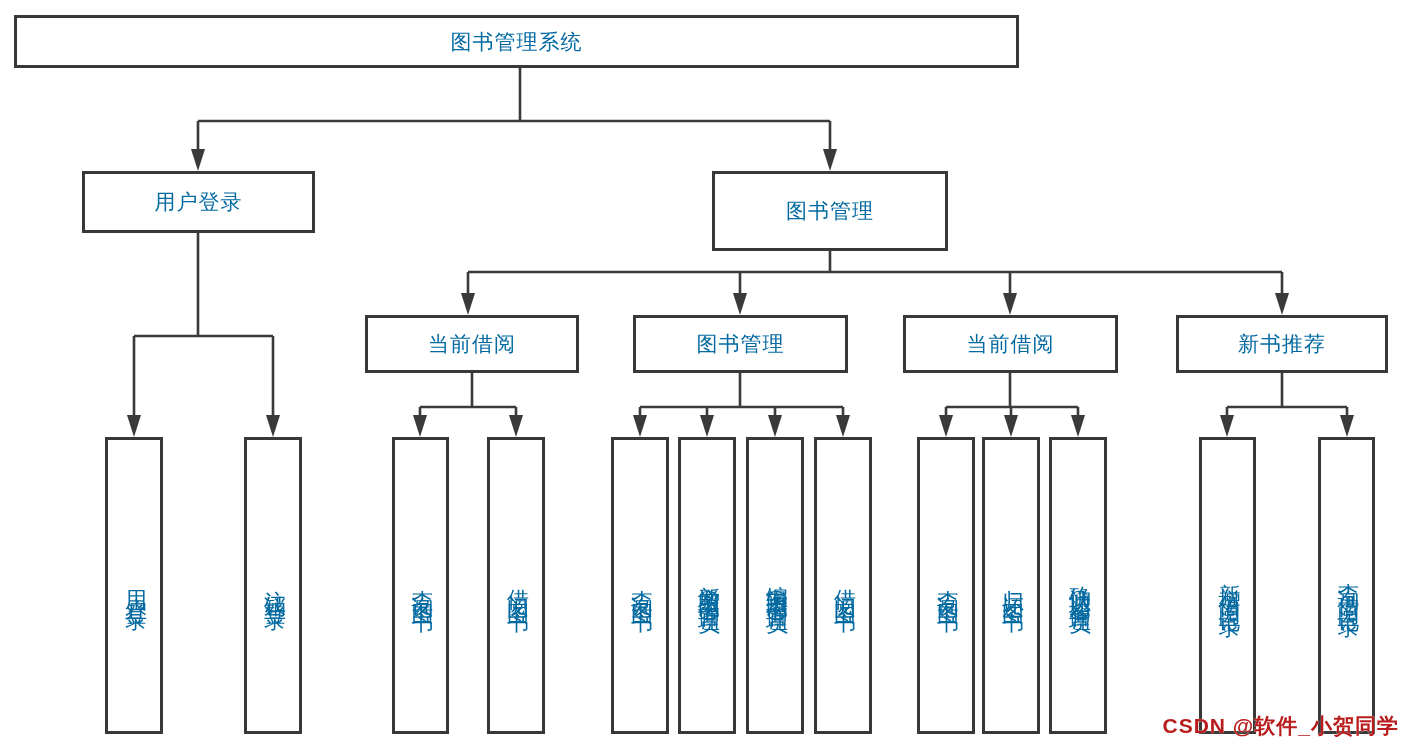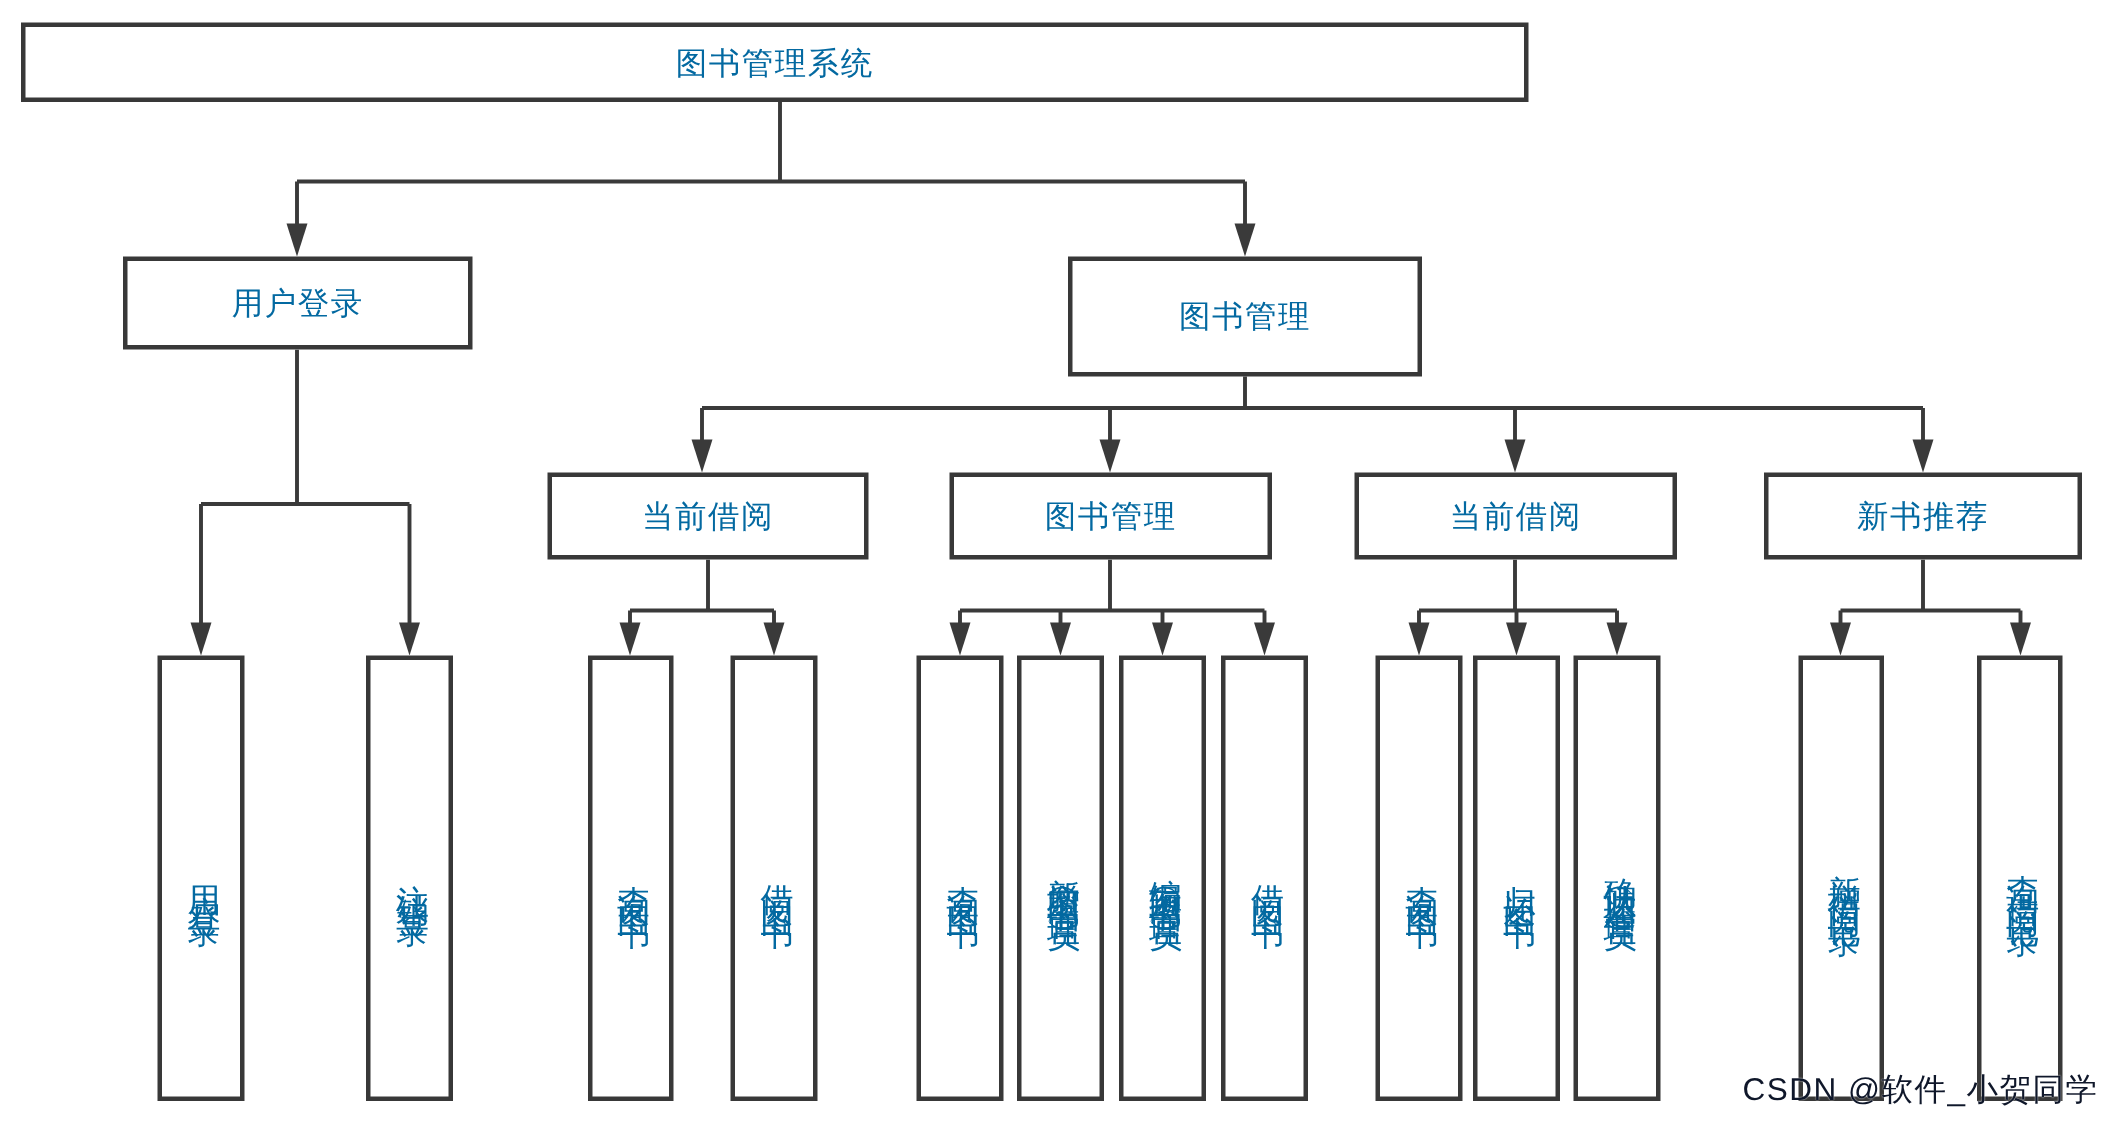"CSDN @软件_小贺同学" .watermark { color: #0f172a -> #b91c1c; font-weight: none -> bold }
